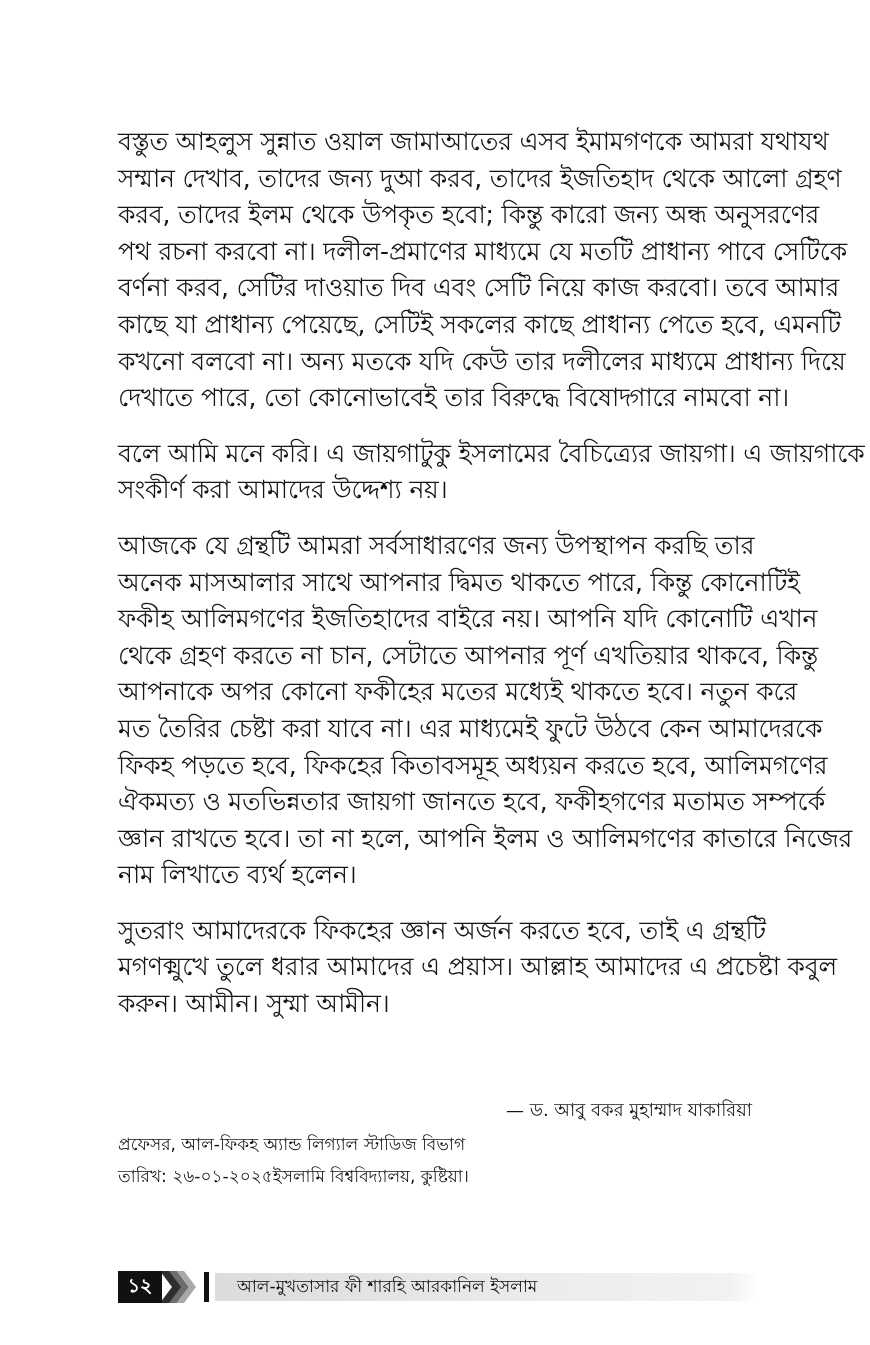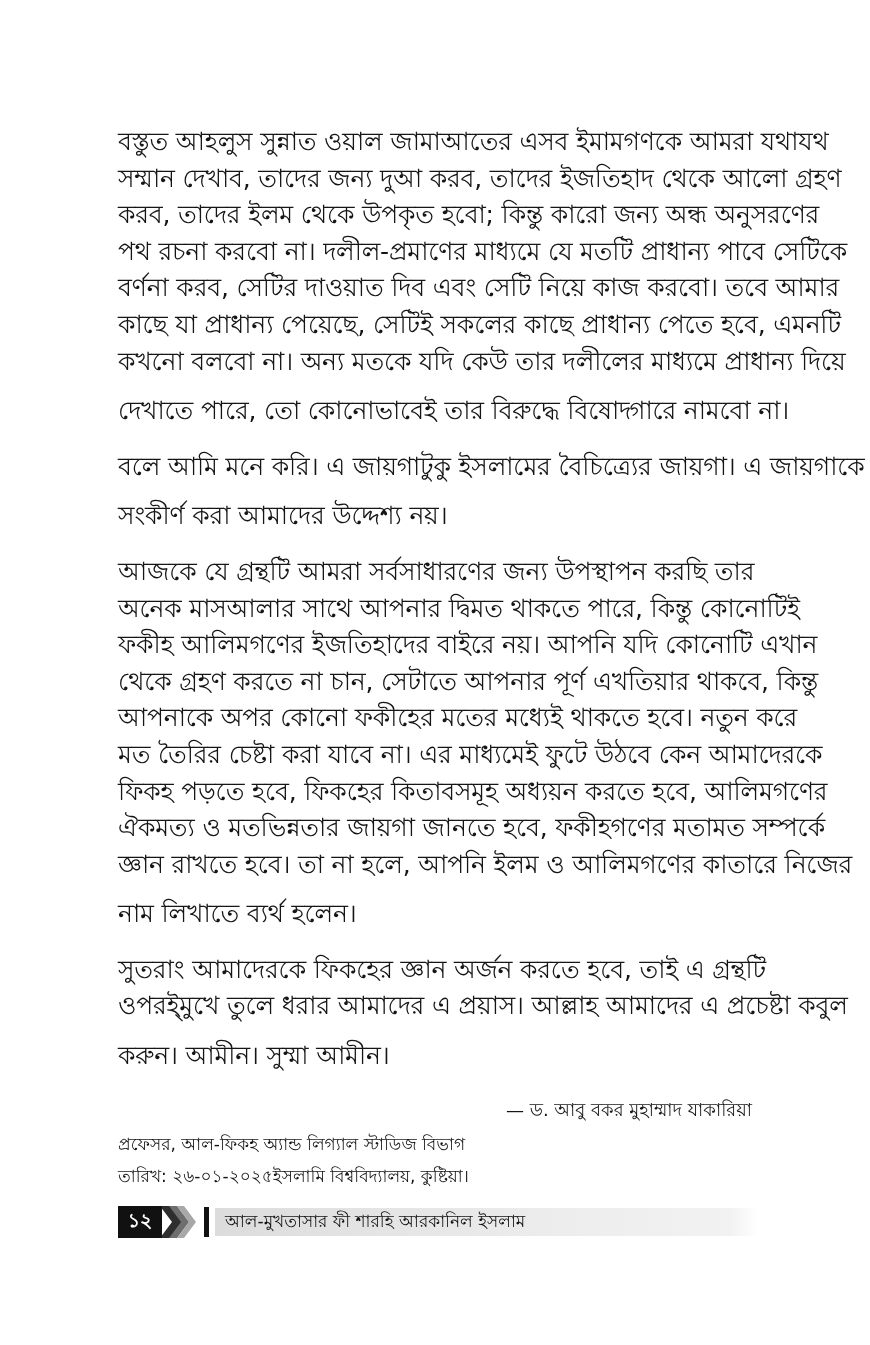"দেখাতে পারে, তো কোনোভাবেই তার" .para .line.last { margin-top: 13px -> none }
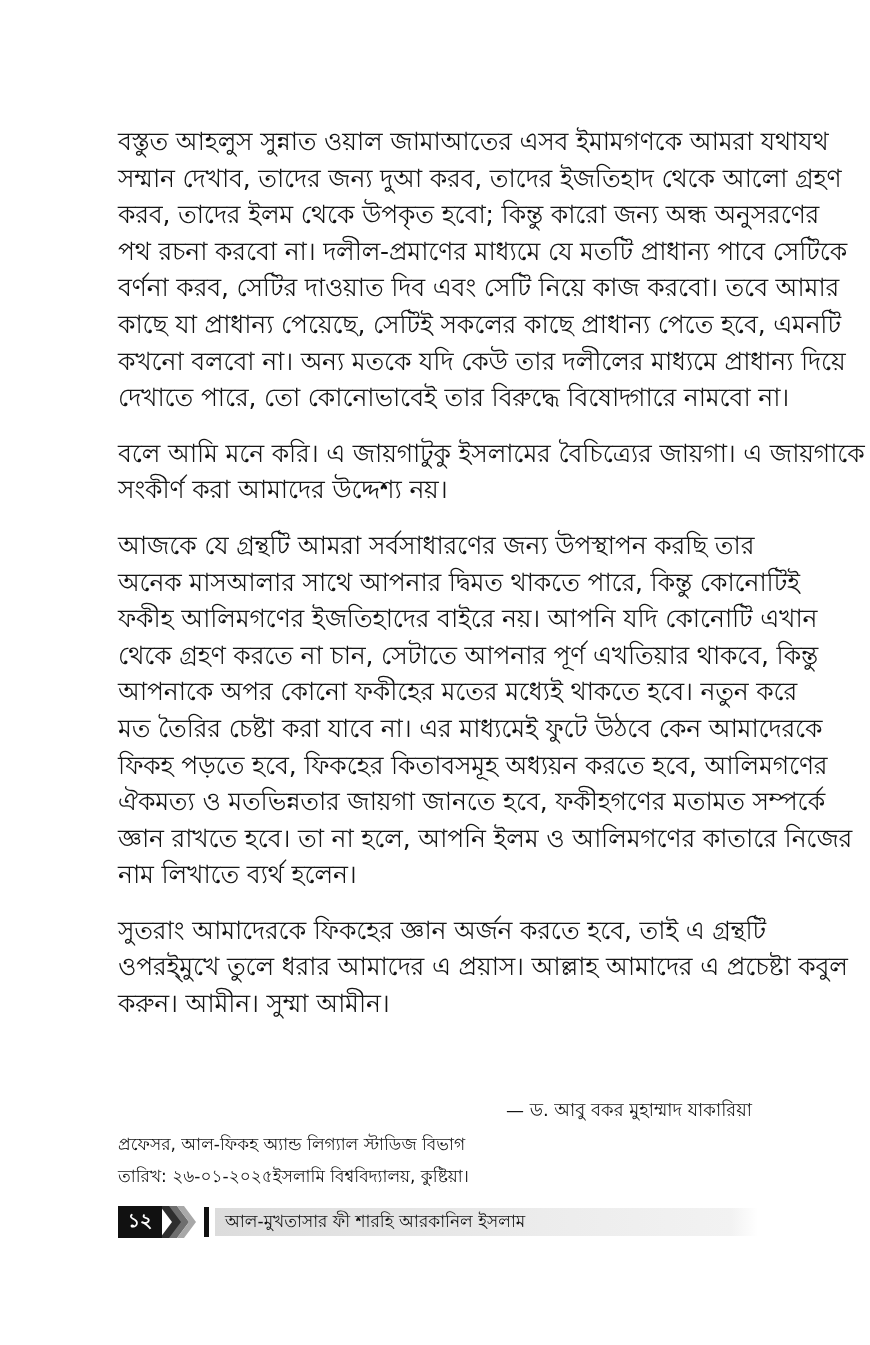"ওপরই্মুখে তুলে ধরার আমাদের এ" span.line { text: ওপরই্মুখে -> মগণক্মুখে }
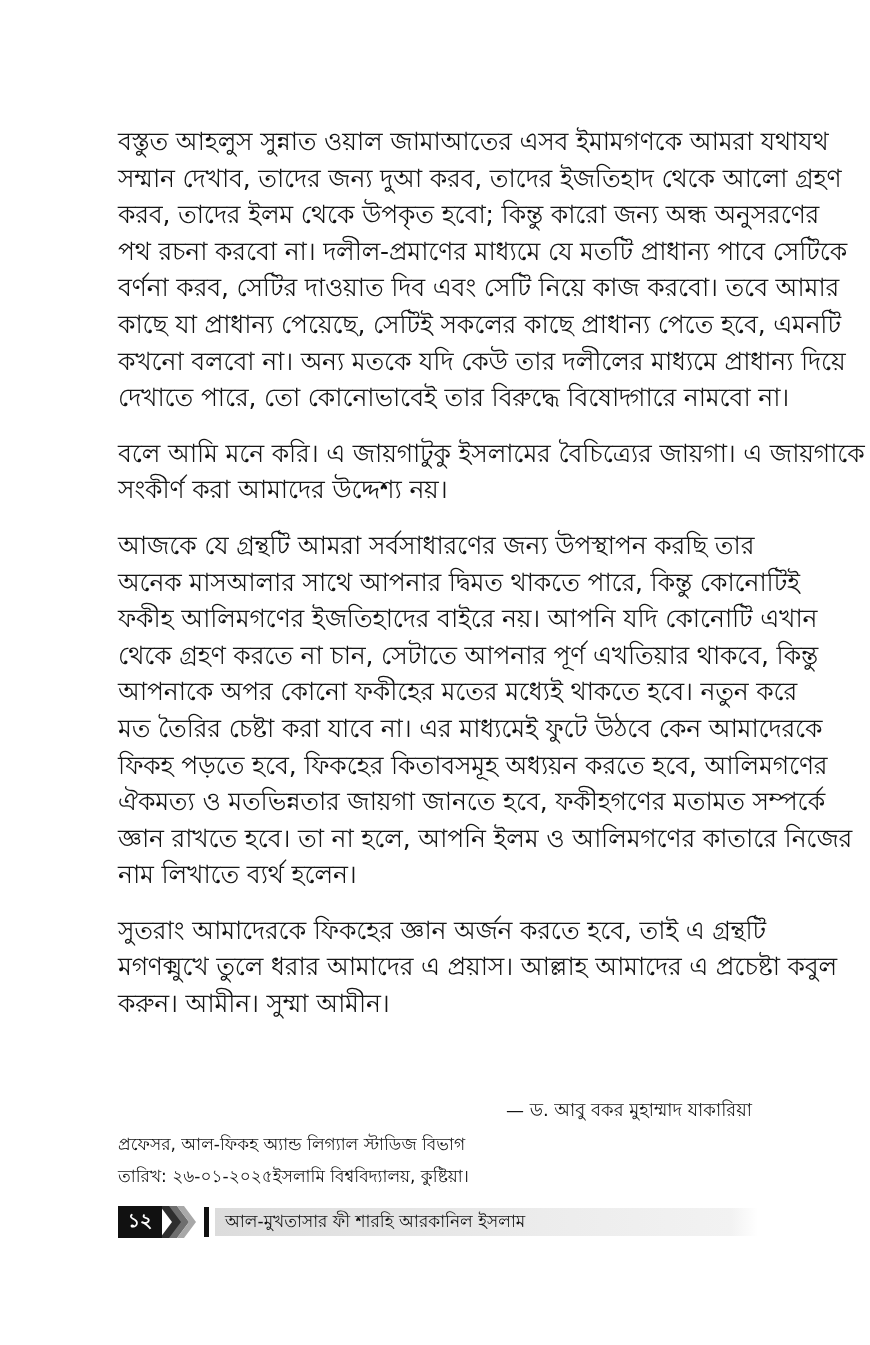"১২" .footer { top: 1206px -> 1271px }
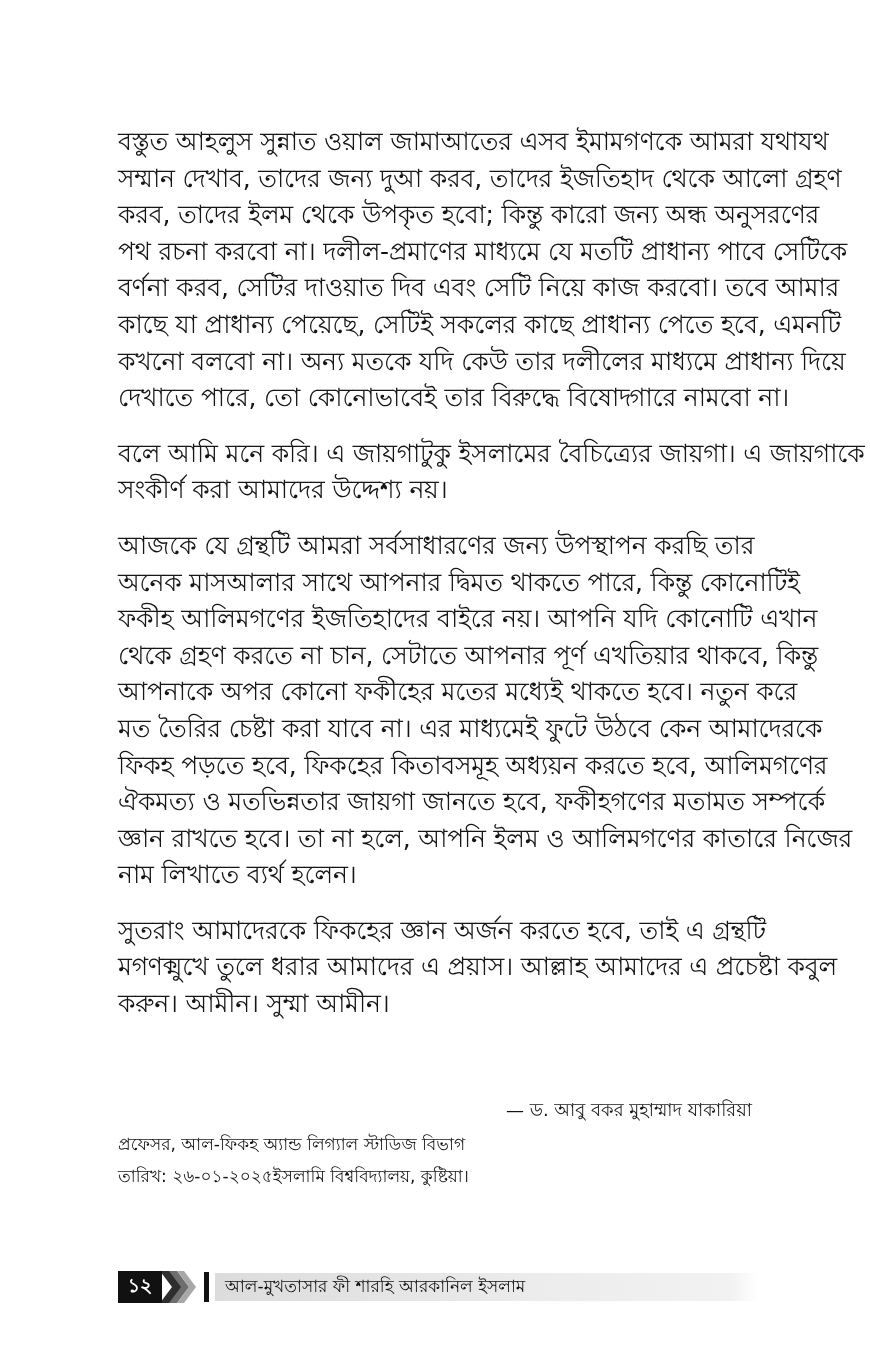"আল-মুখতাসার ফী শারহি আরকানিল ইসলাম" .running-title { padding-left: 10px -> 22px }
